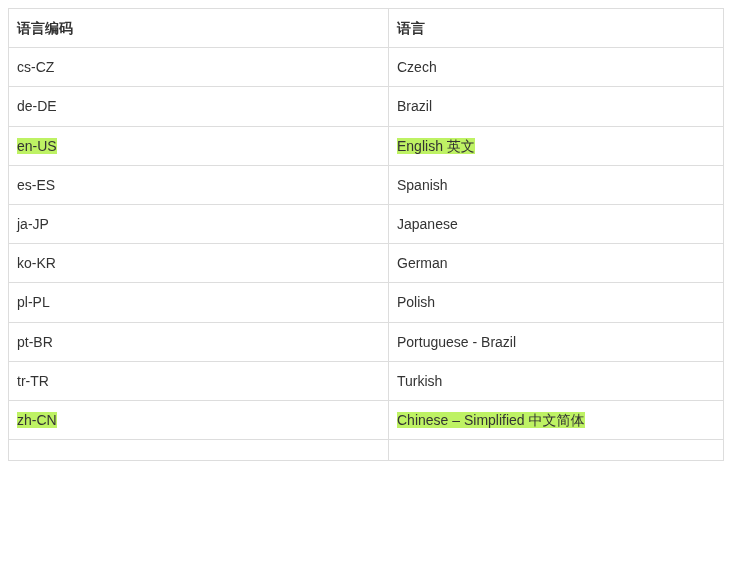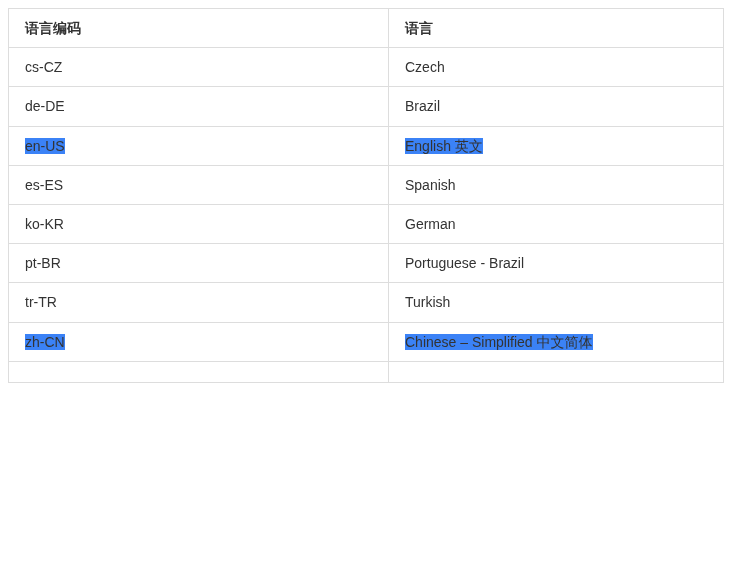"语言编码" th, td { padding: 10px 16px -> 10px 8px }
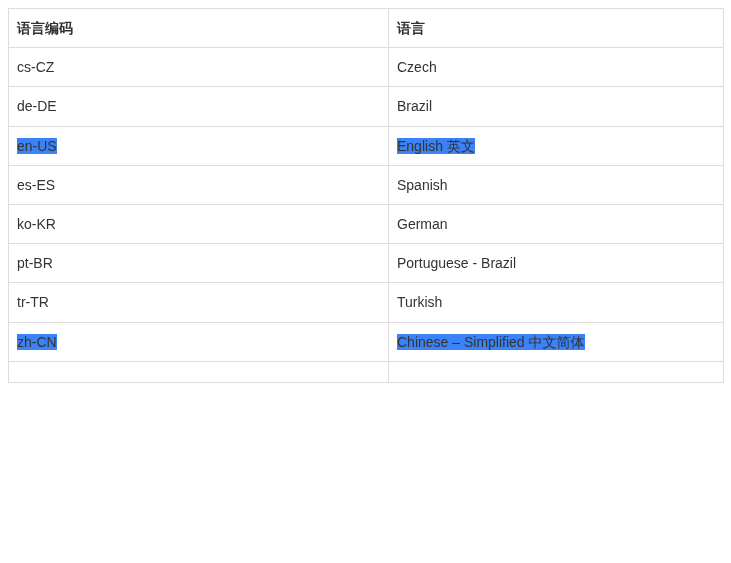"en-US" .hl { background-color: #3b82f6 -> #bef264 }
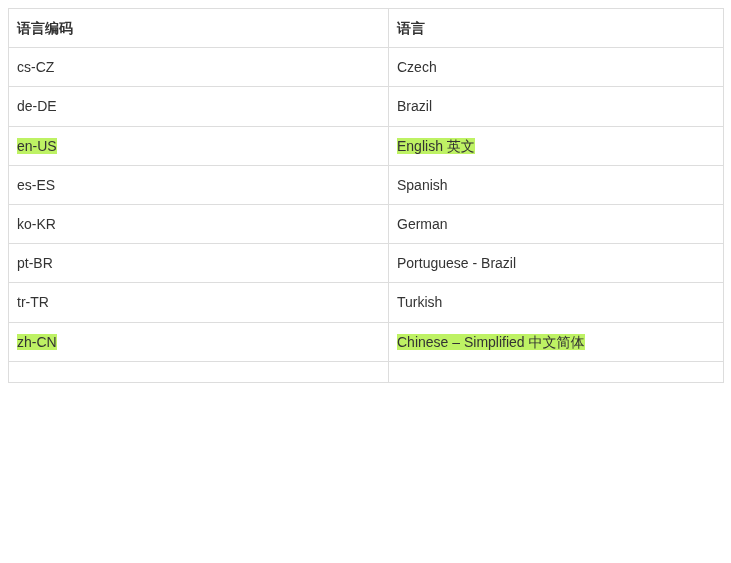"ja-JP" tr { html: none -> <tr> <td><span>ja-JP</span></td> <td><span>Japanese</span></td> </tr> }
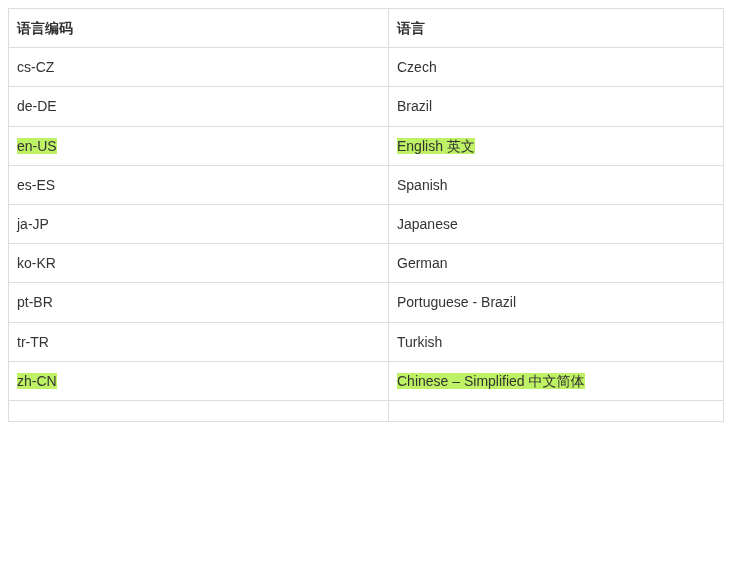"pl-PL" tr { html: none -> <tr> <td><span>pl-PL</span></td> <td><span>Polish</span></td> </tr> }
